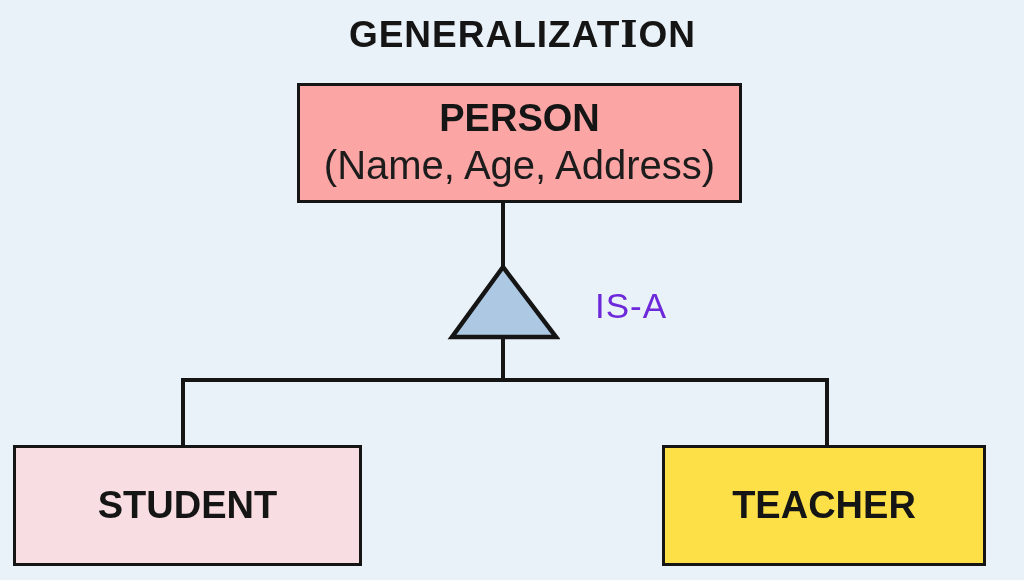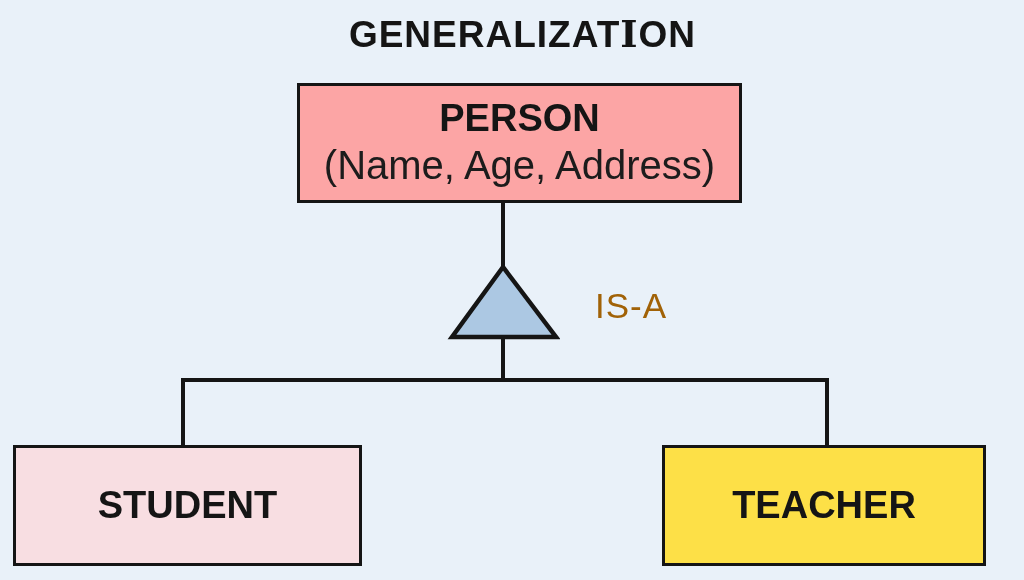"IS-A" .isa-label { color: #a16207 -> #6d28d9 }
